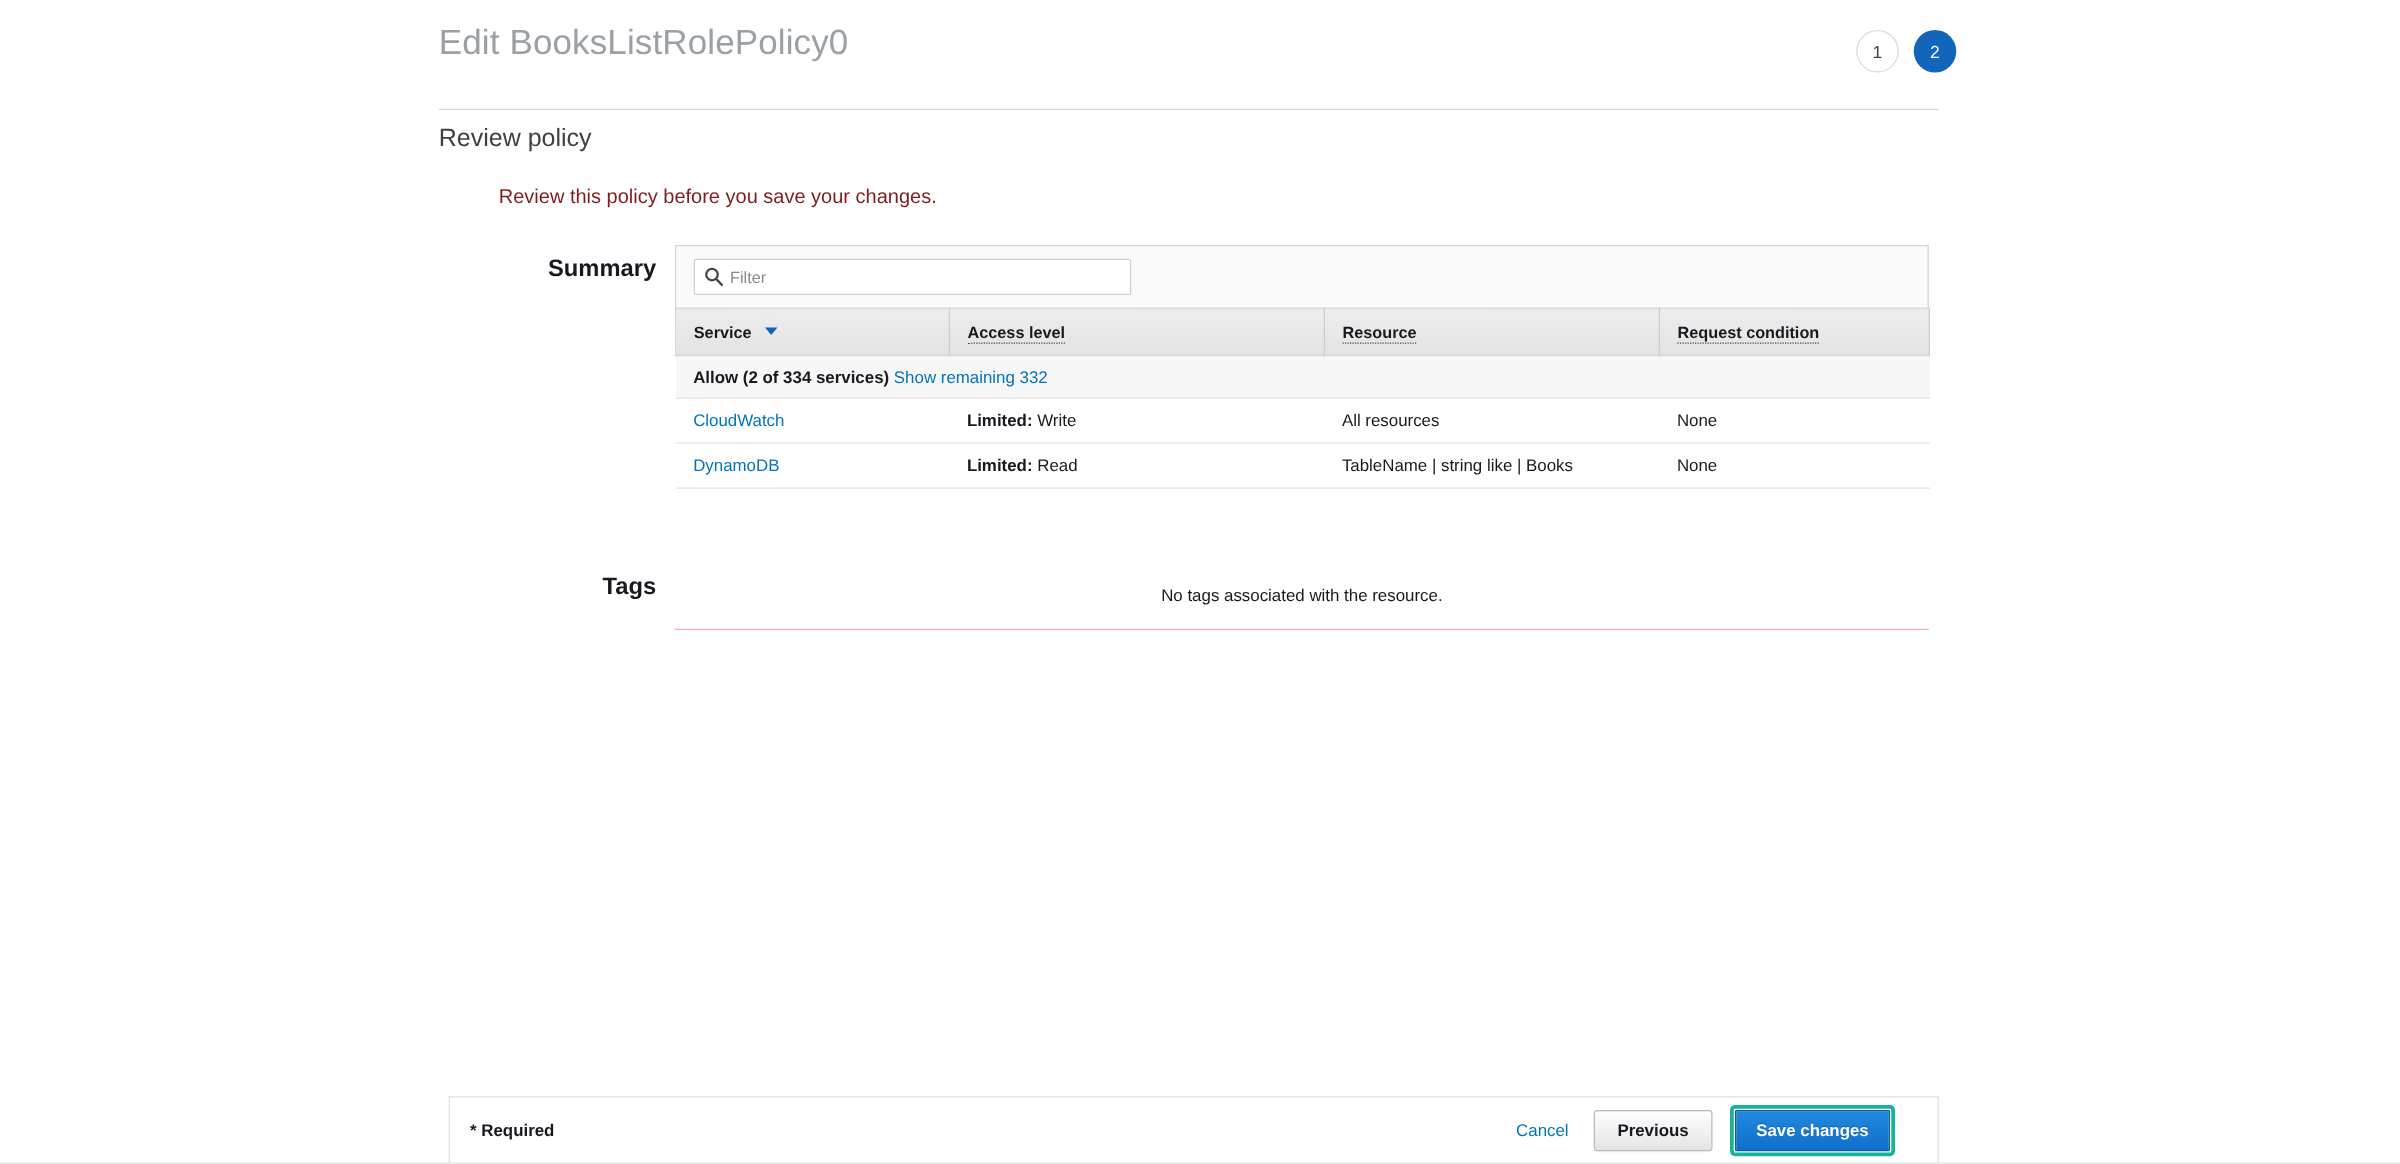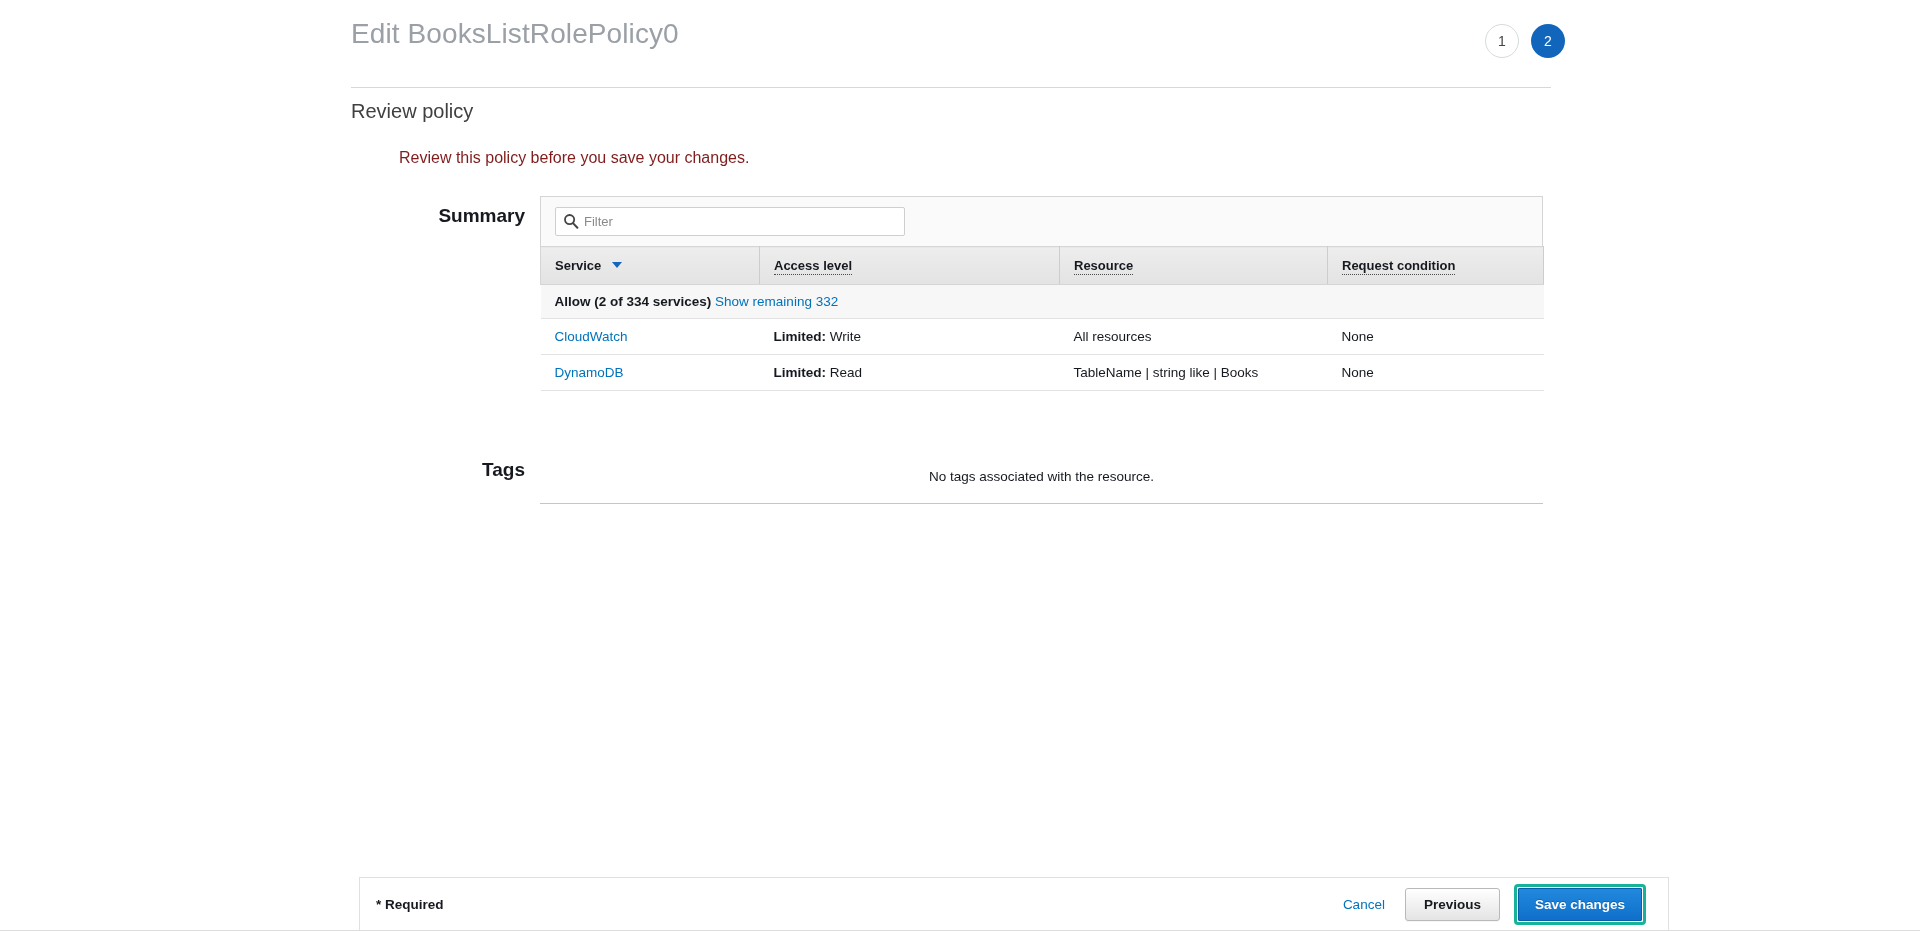"* Required" .footer-bar { padding: 0 22px 0 16px -> 0 34px 0 16px; width: 1310px -> 1192px }
